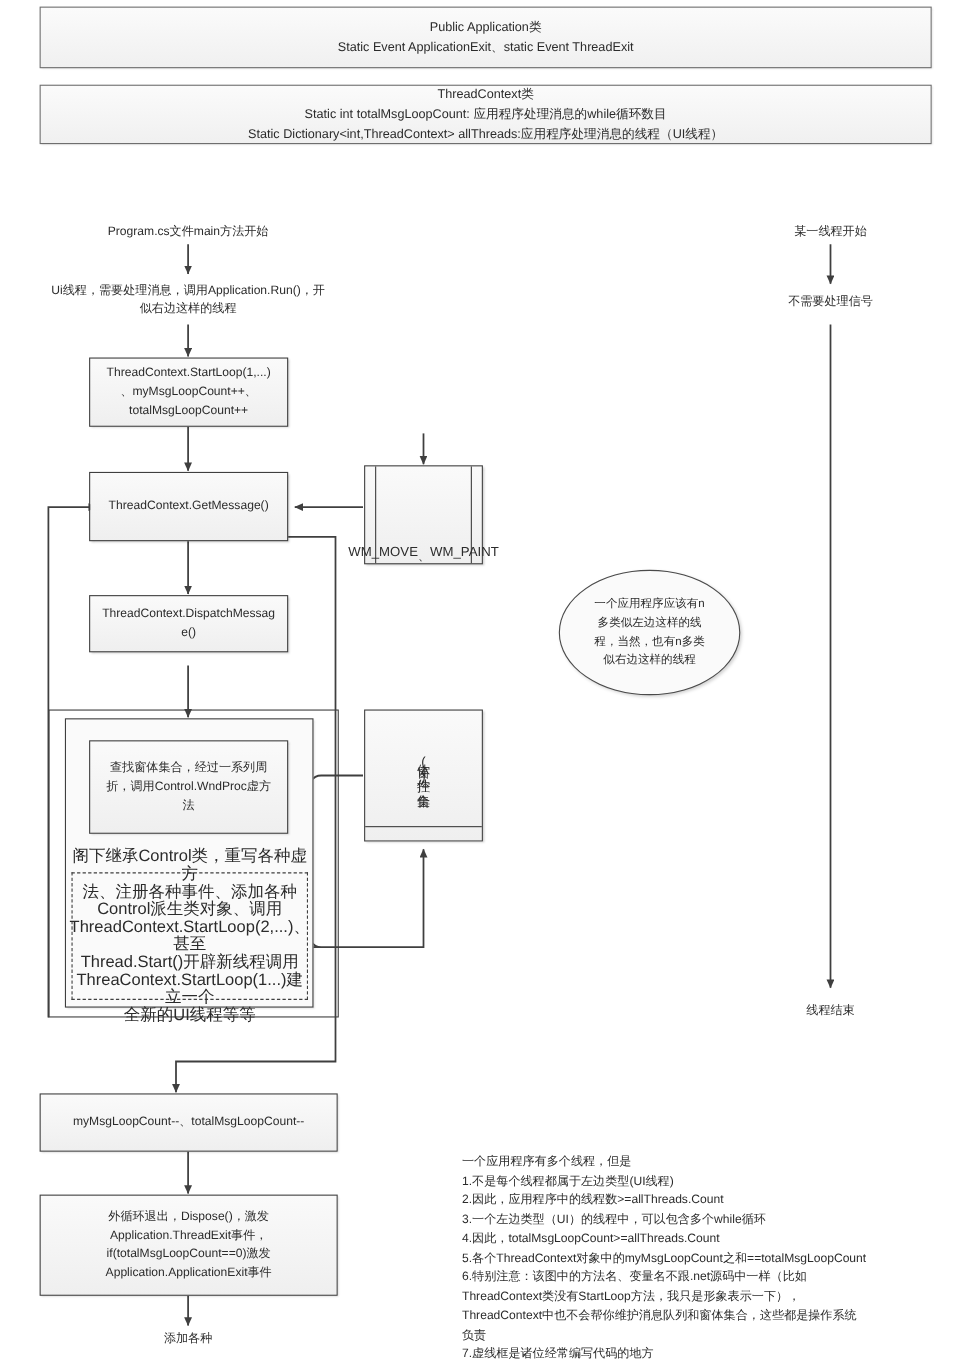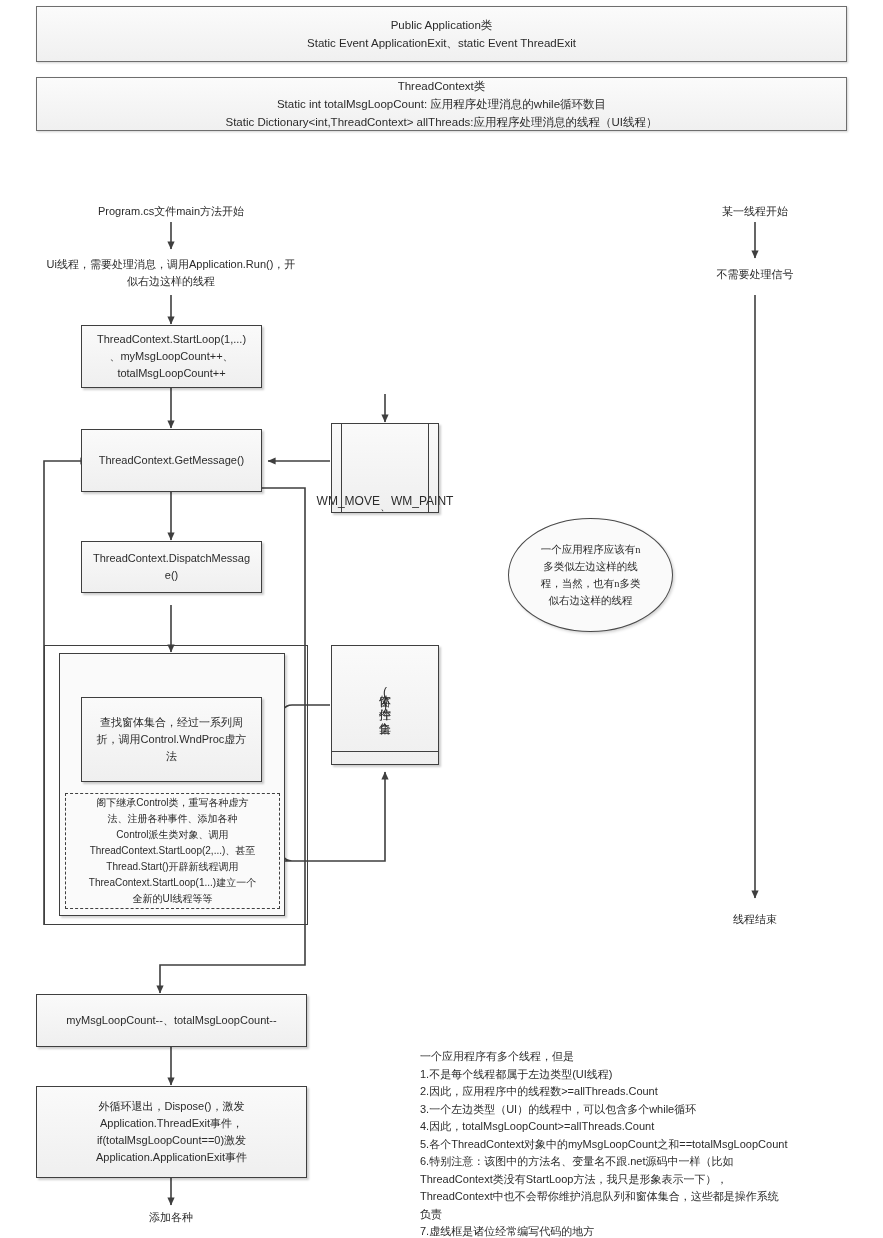"一个应用程序应该有n" .ellipse { font-family: Liberation Serif, serif -> none }
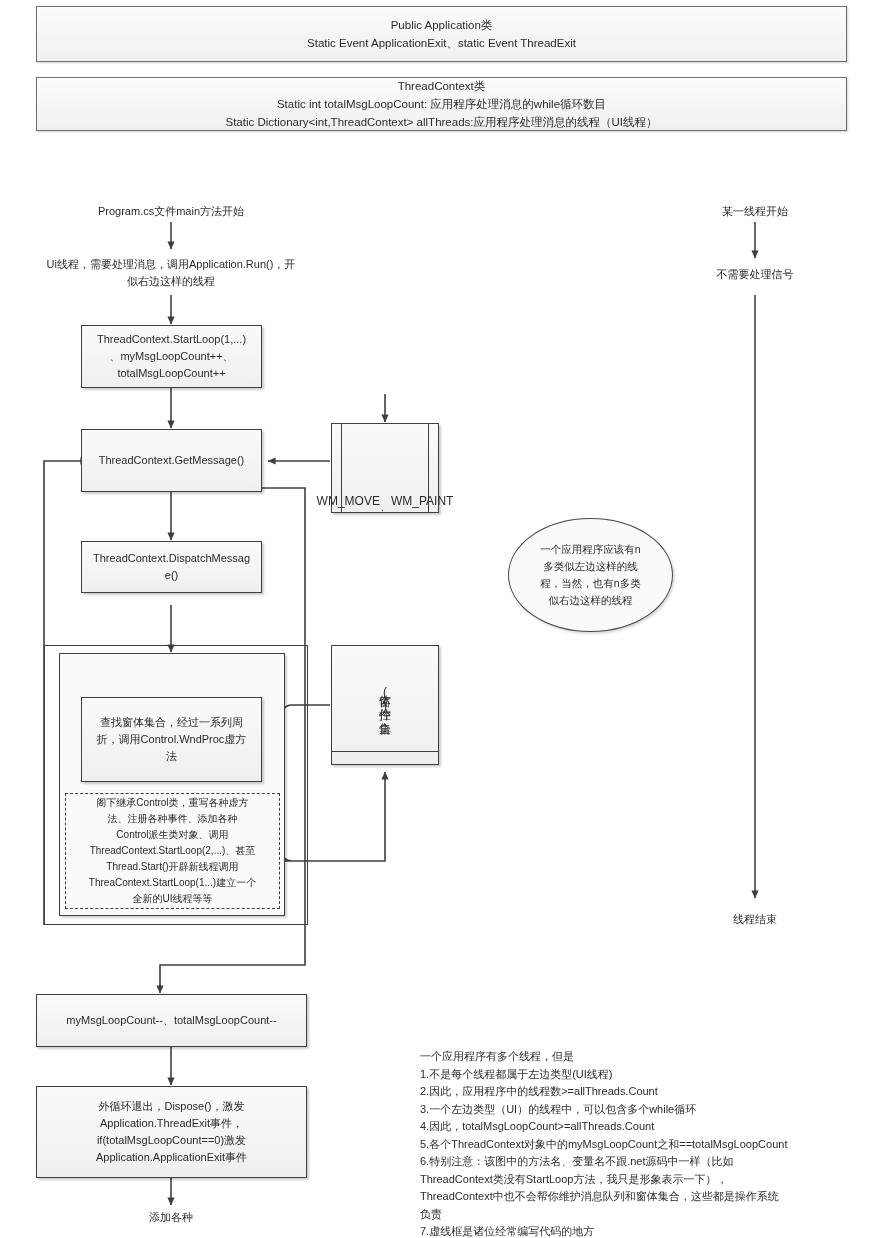"查找窗体集合，经过一系列周" div.node { margin-top: 24px -> none }
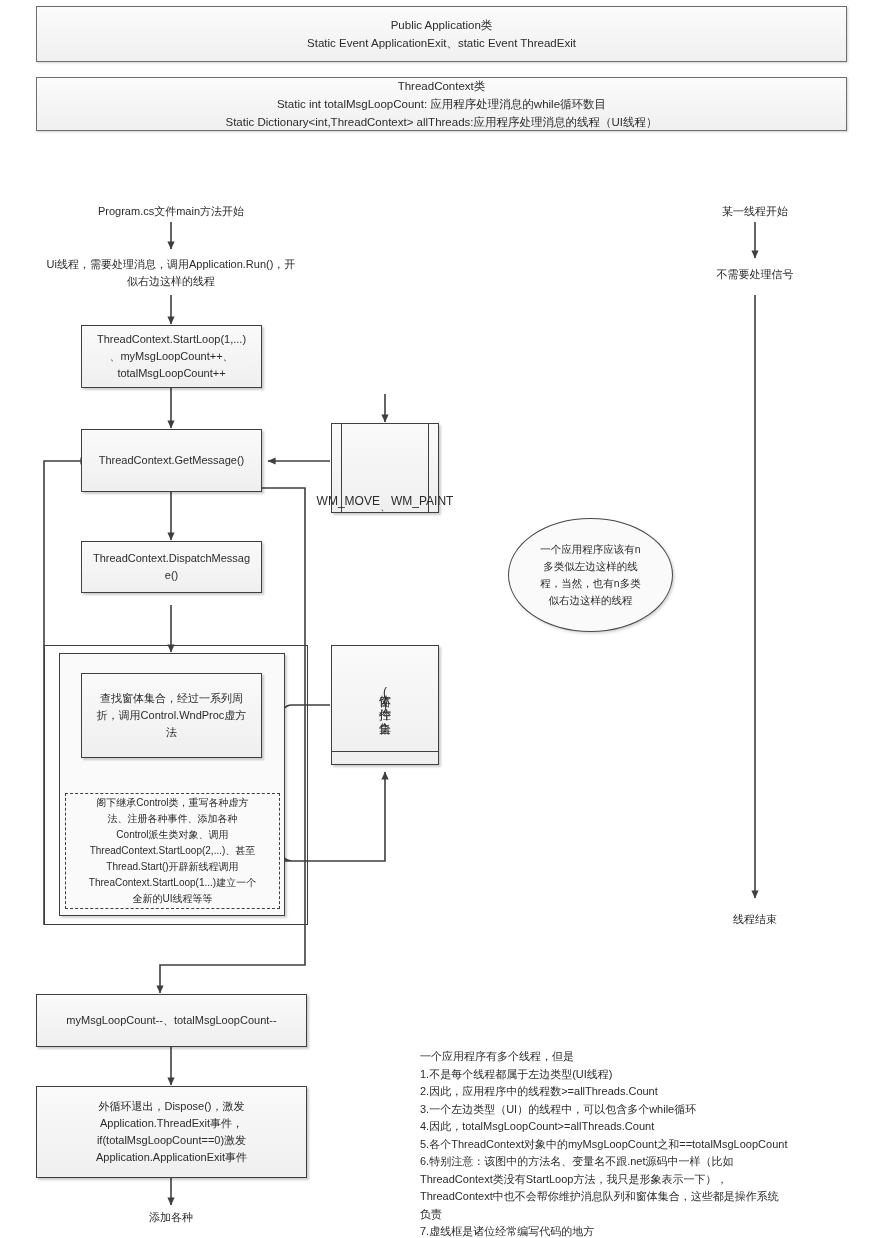"阁下继承Control类，重写各种虚方" .dashed .t { font-size: 10px -> 15px }
